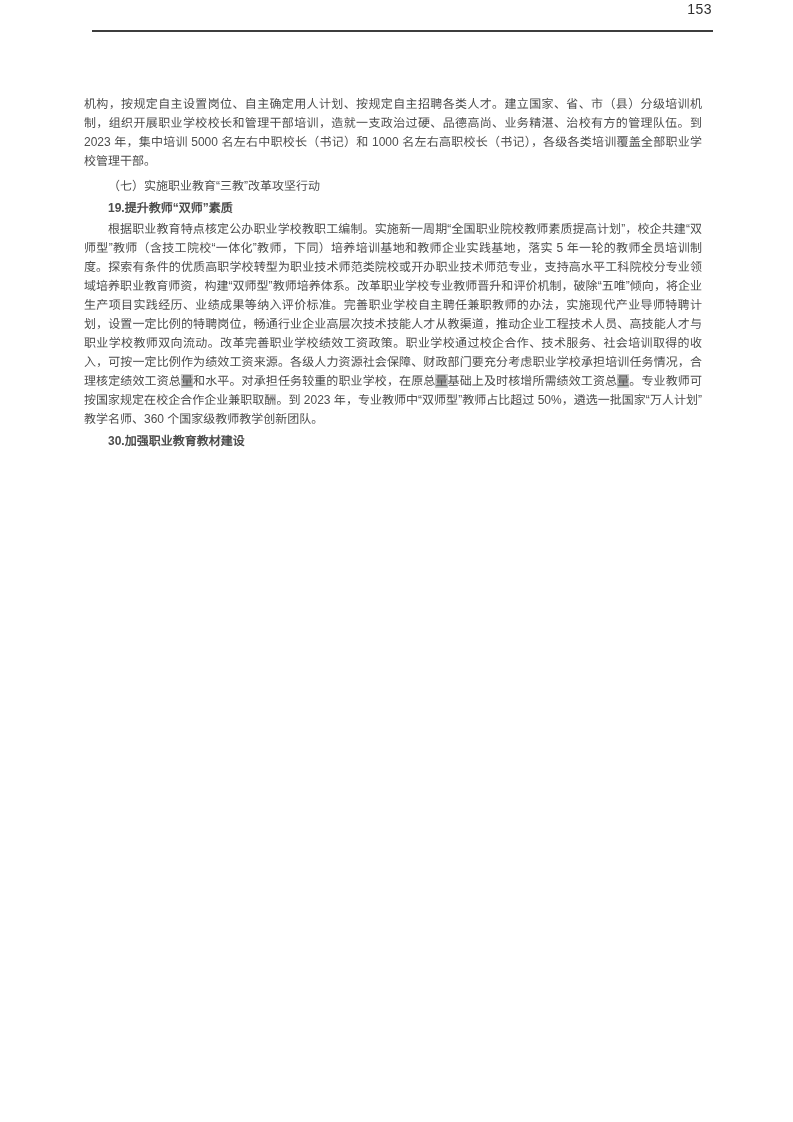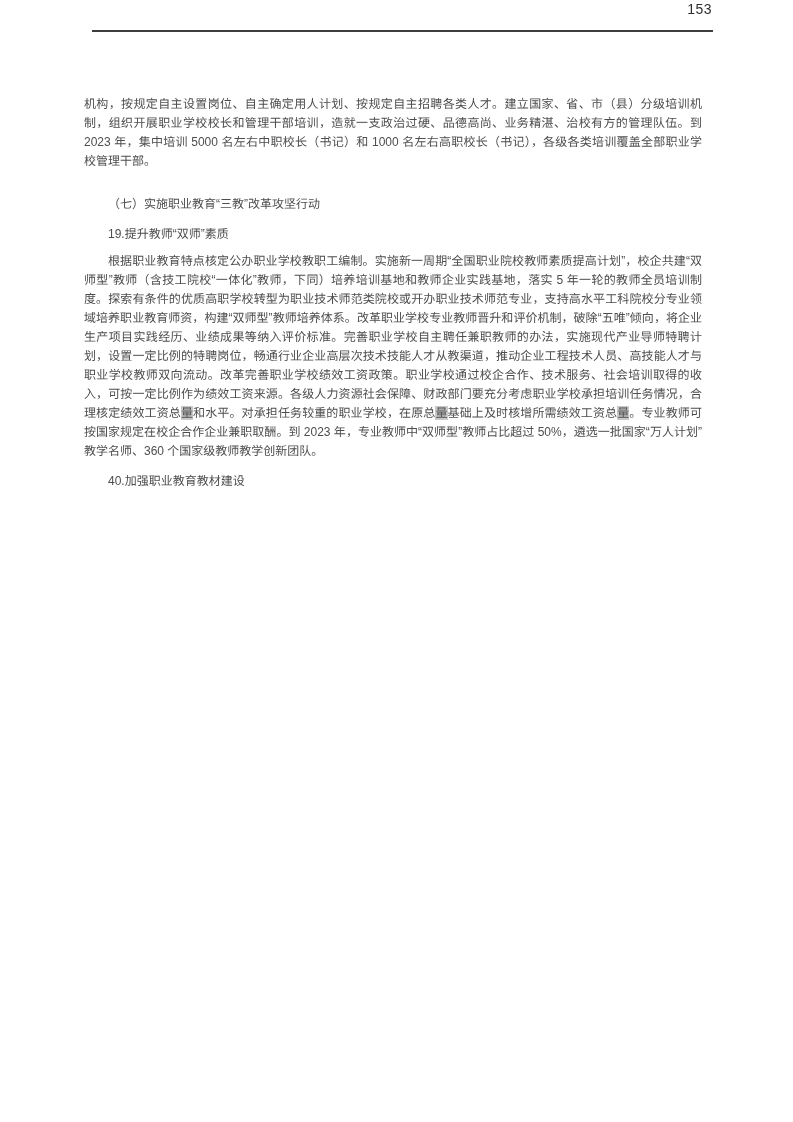"（七）实施职业教育“三教”改革攻坚行动" p.h-section { margin-top: 24px -> 6px }
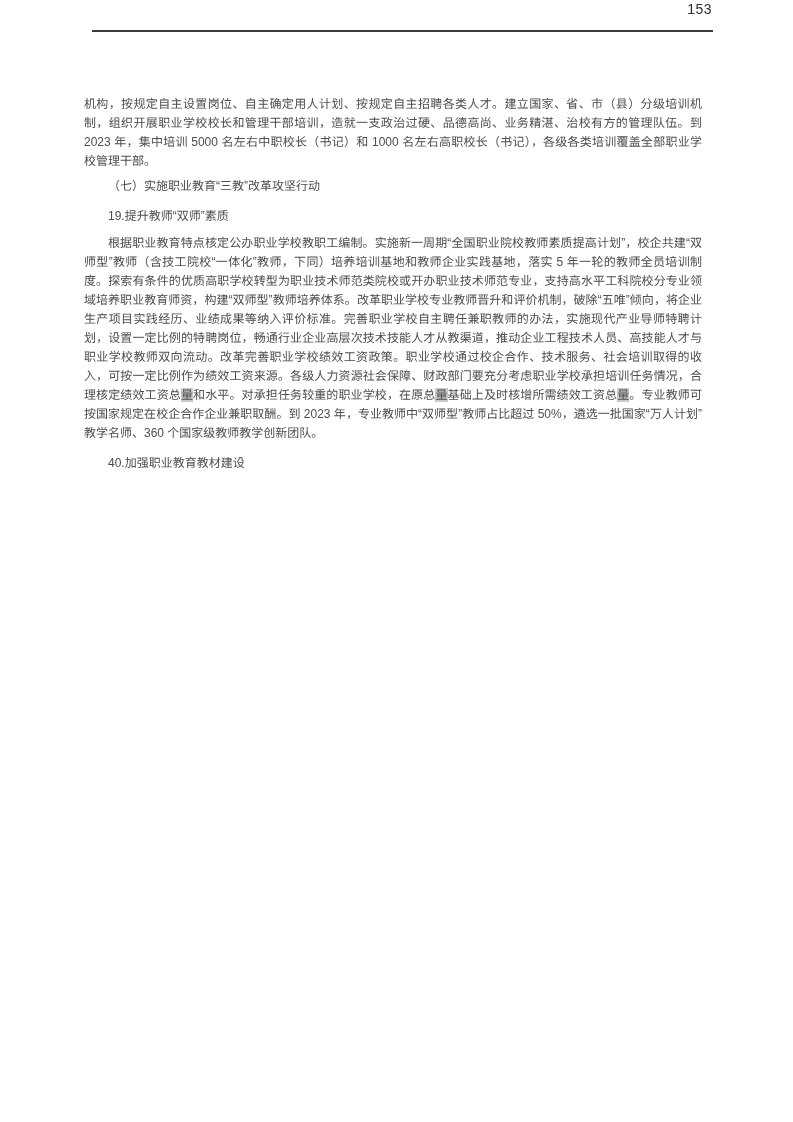"19.提升教师“双师”素质" p.h-item { font-weight: none -> bold; margin-top: 11px -> 3px }
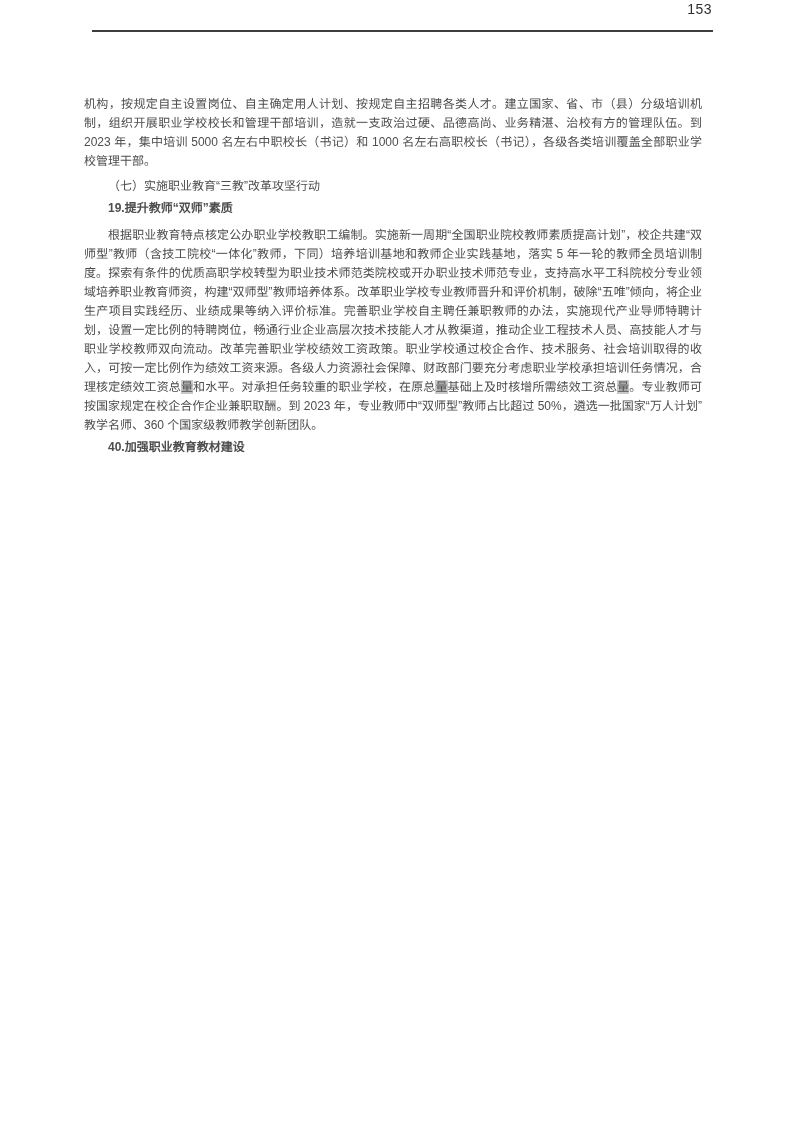"根据职业教育特点核定公办职业学校教职工编制。实施新一周期“全国职业院校教师素质提" p.body-text { margin-top: 8px -> 2px }
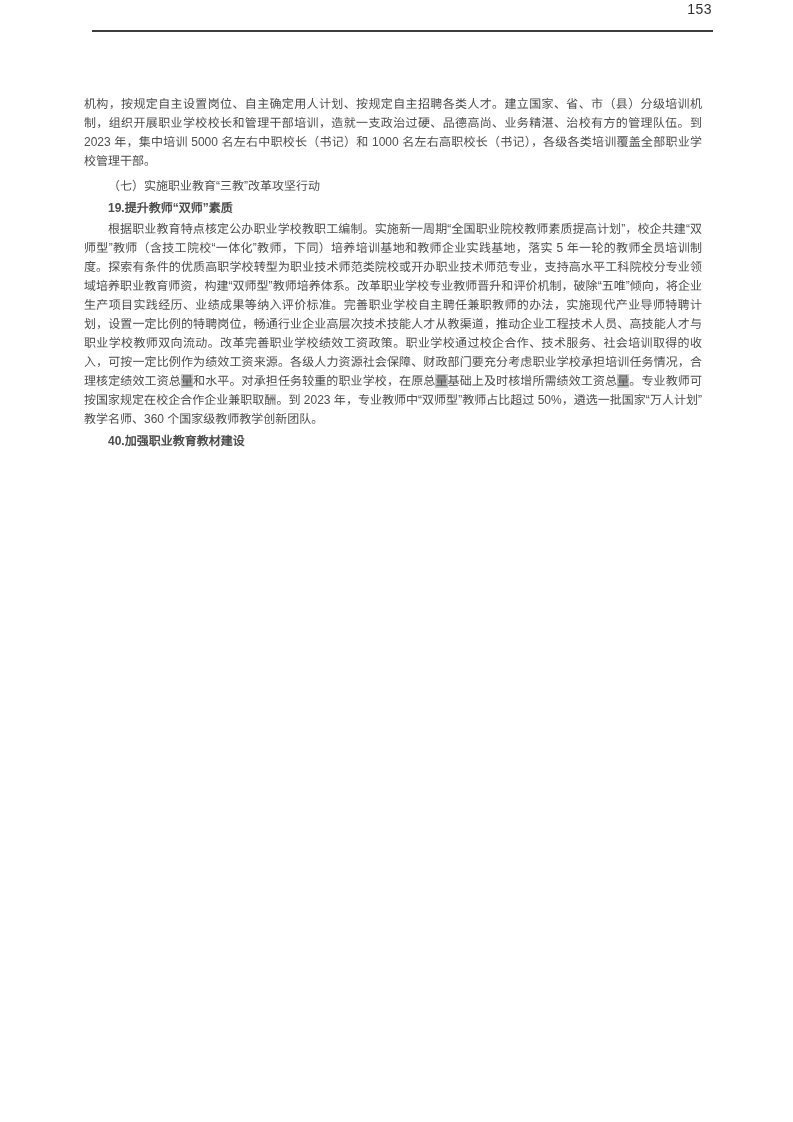"40.加强职业教育教材建设" span { text: 40 -> 30 }
